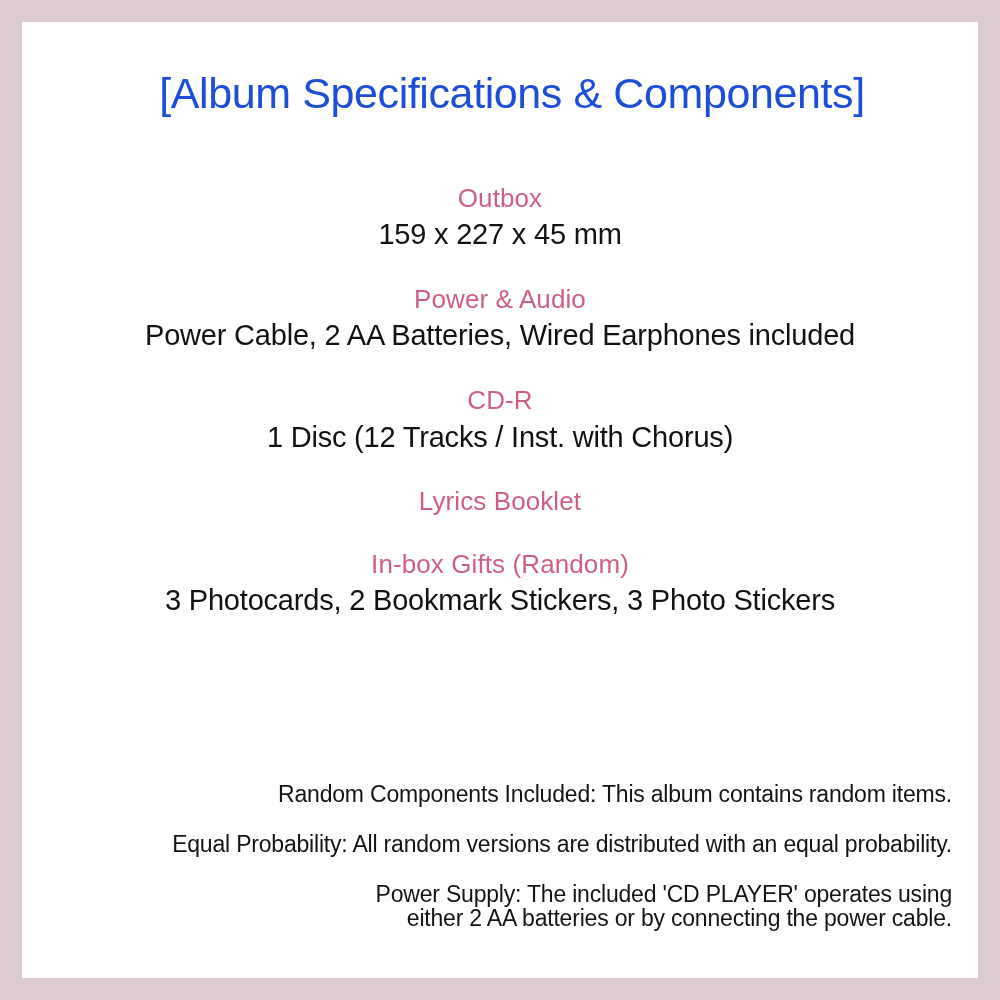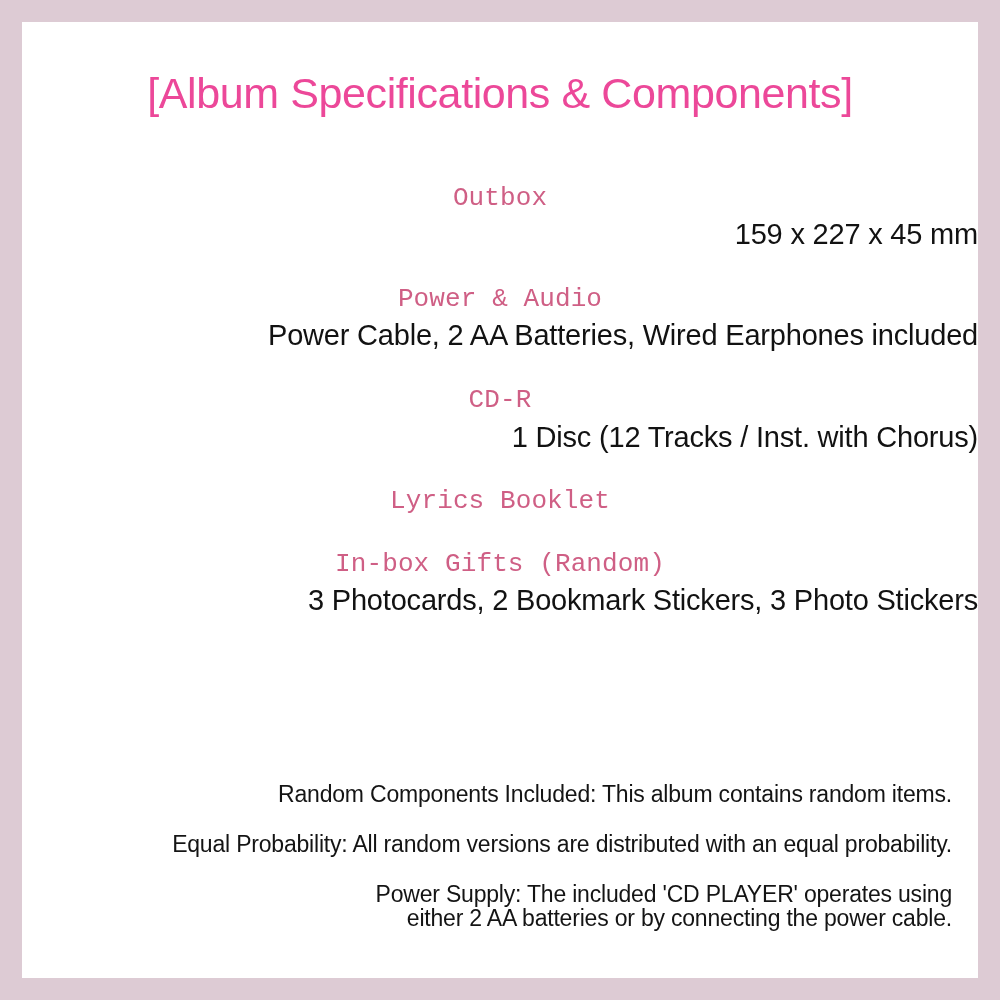"[Album Specifications & Components]" #title { color: #ec4899 -> #1d4ed8; left: 0 -> 12px }
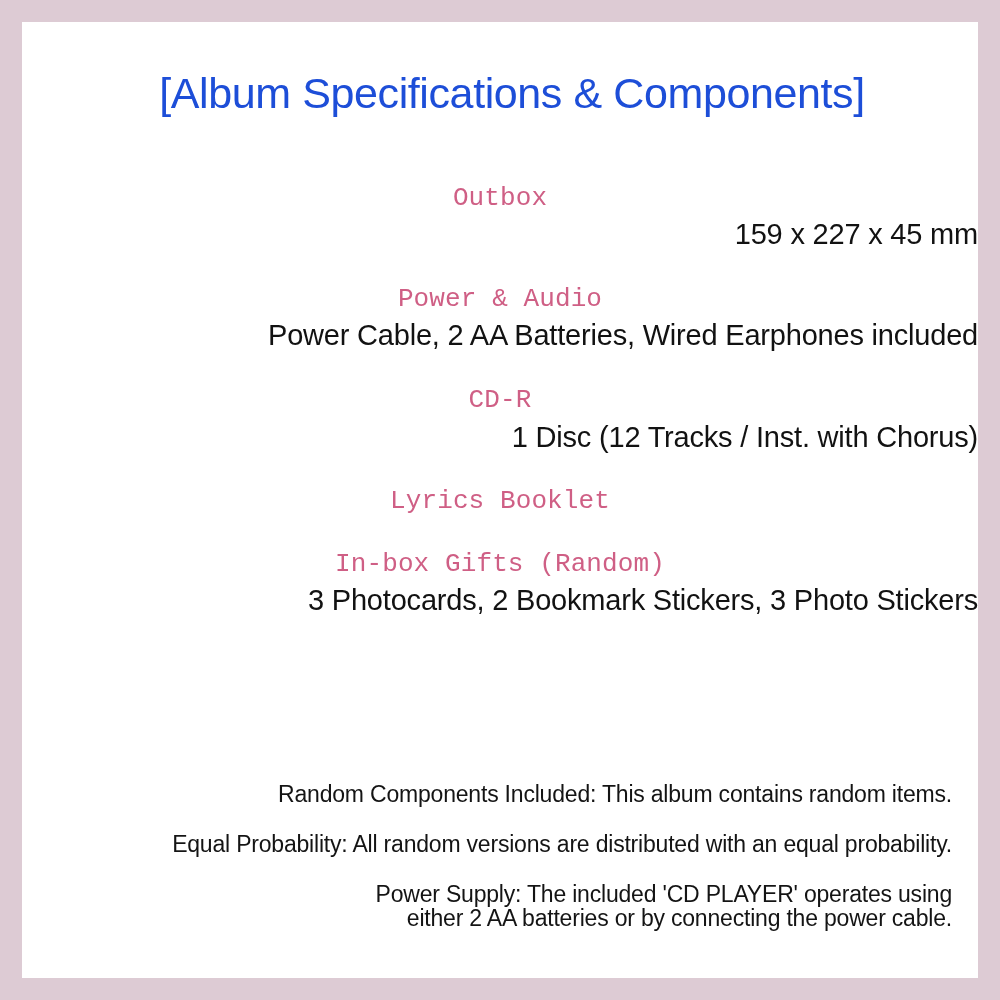"Outbox" .spec-label { font-family: Liberation Mono, monospace -> Liberation Sans, sans-serif }
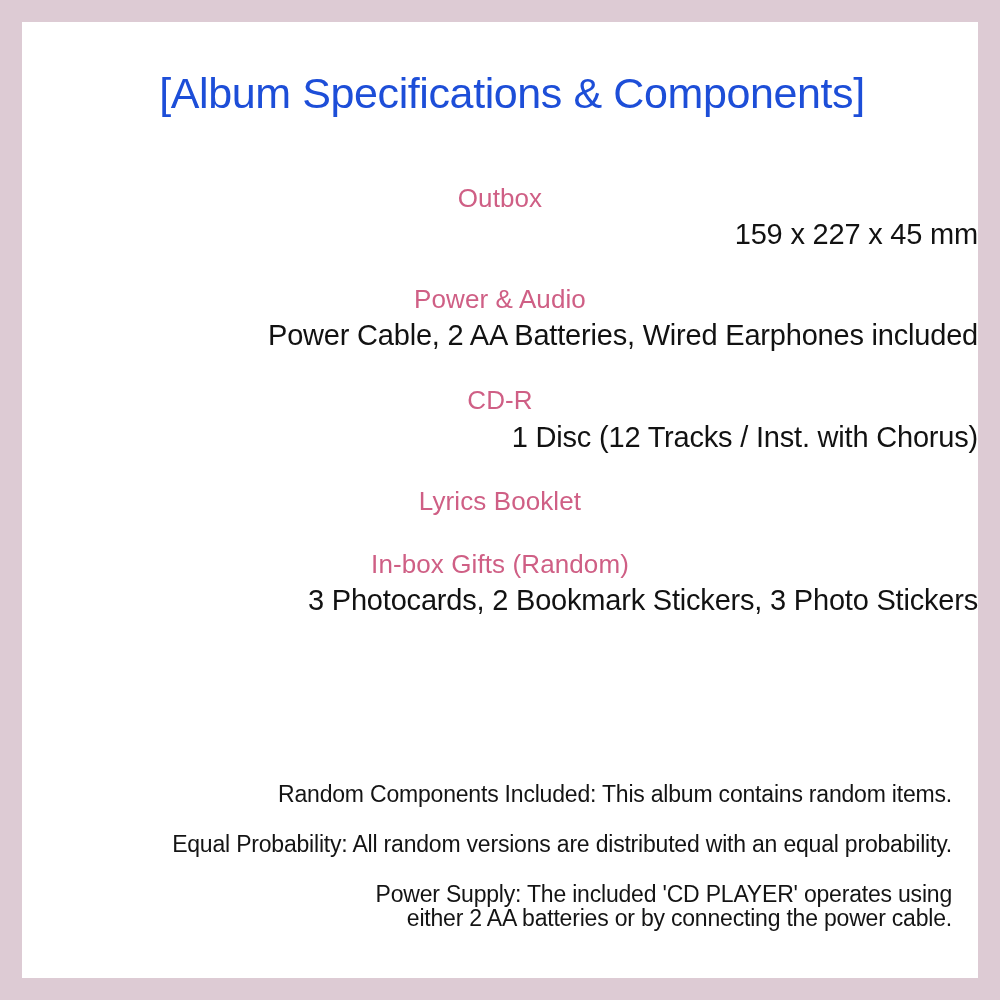"159 x 227 x 45" .spec-value { text-align: right -> none }
